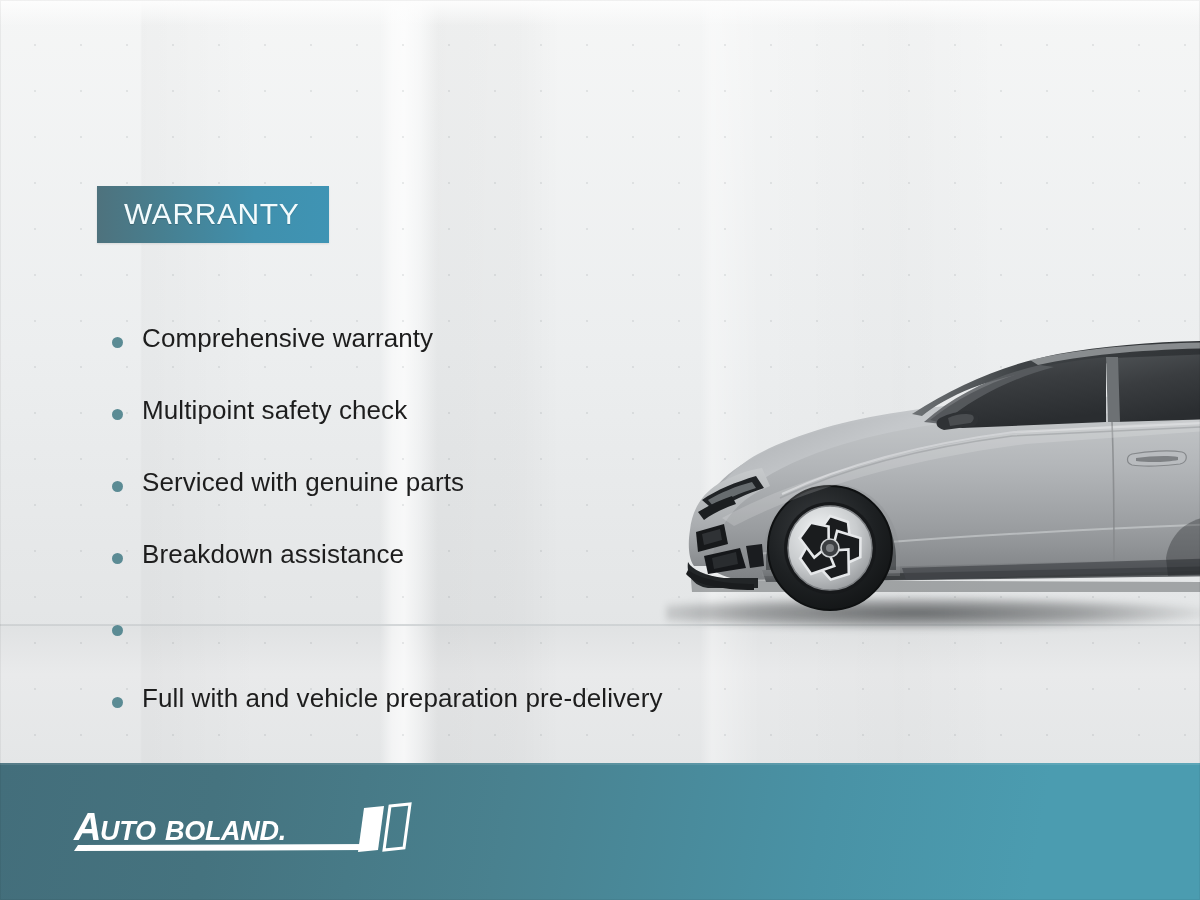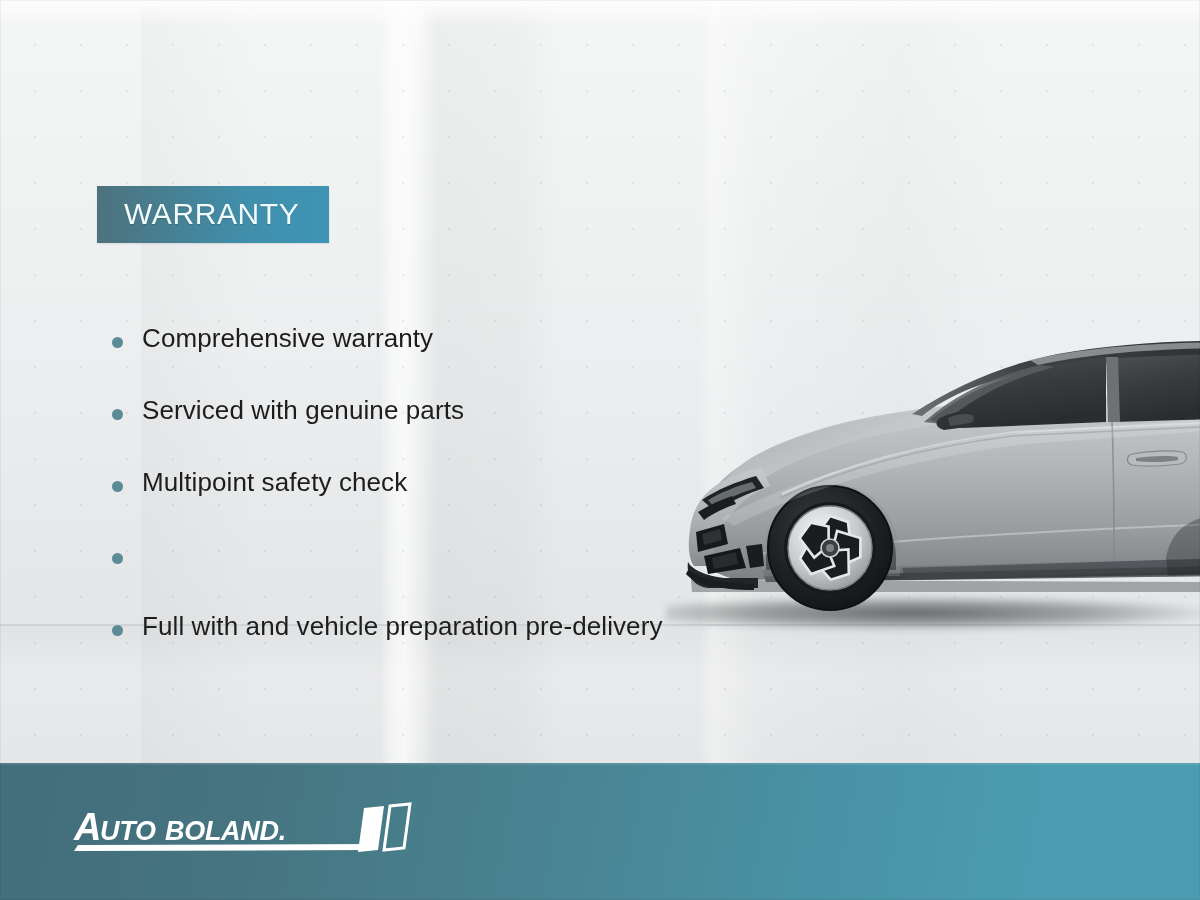"Serviced with genuine parts" div.bullet-row { order: before "Multipoint safety check" -> after "Multipoint safety check" }
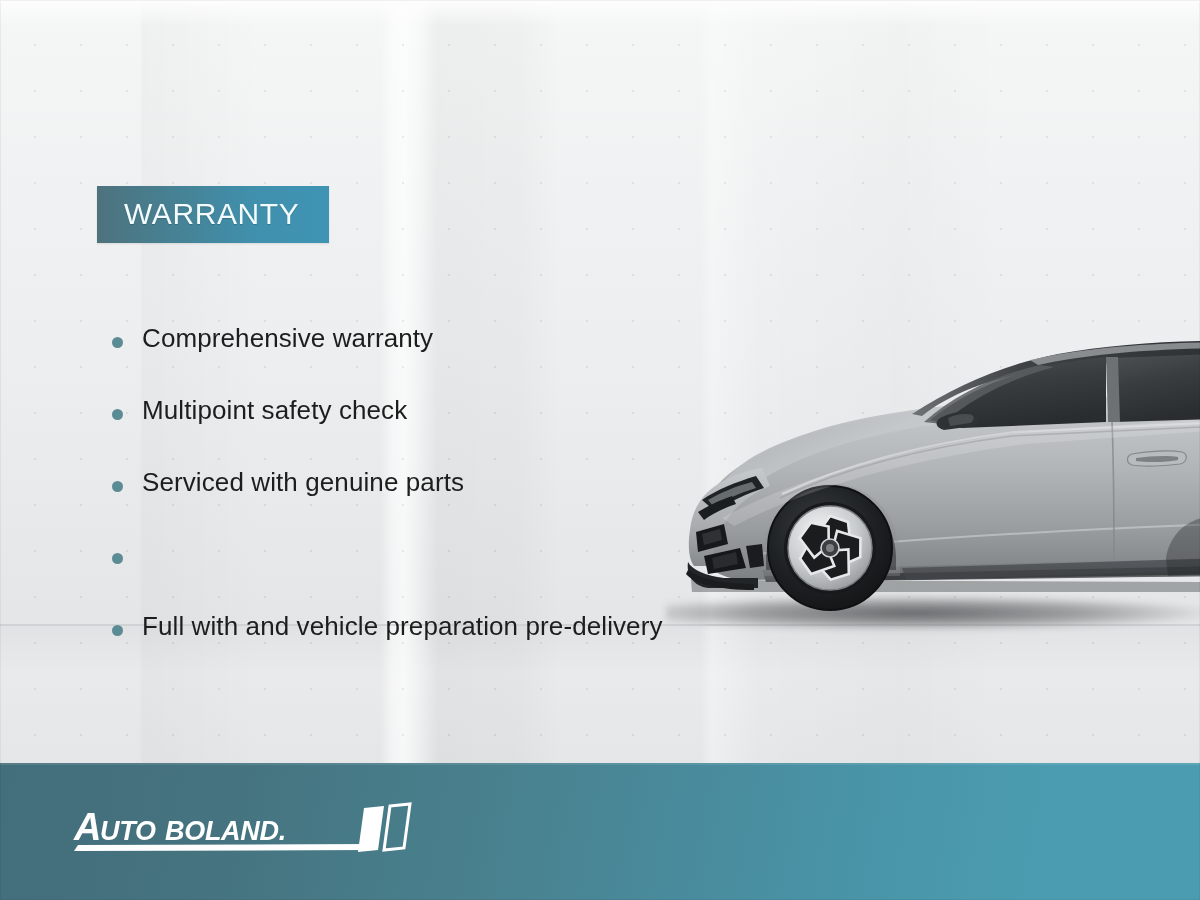"Breakdown assistance" div.bullet-row { html: none -> <div> <span></span> <span>Breakdown assistance</span> </div> }
